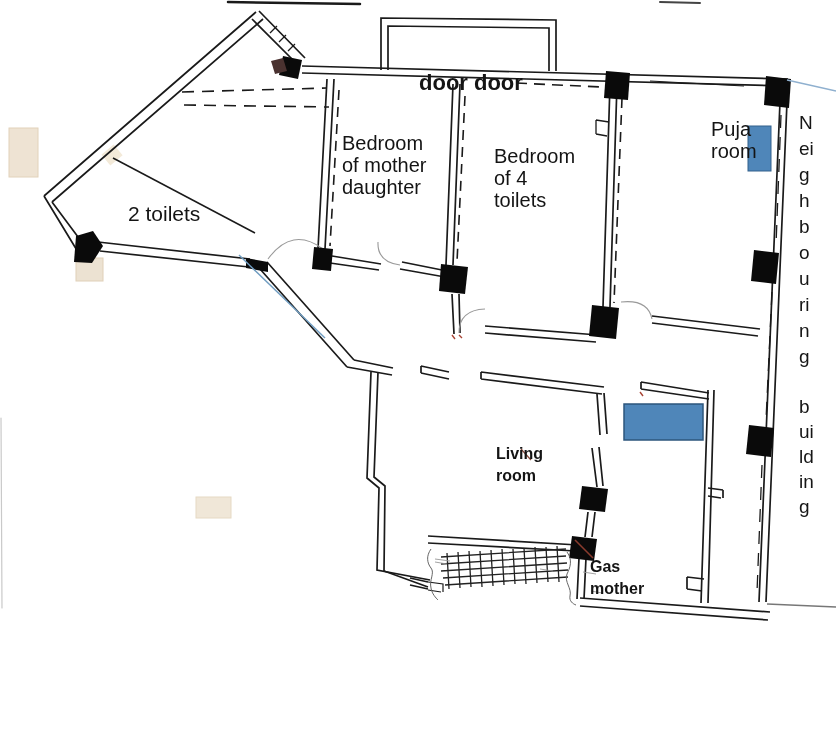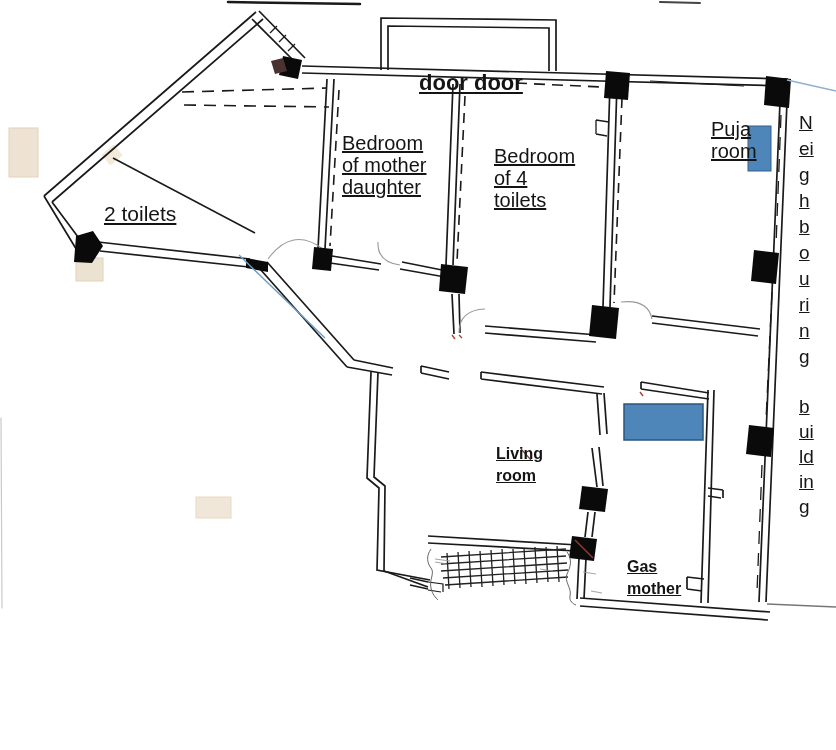"door door" .lbl { text-decoration: underline -> none }
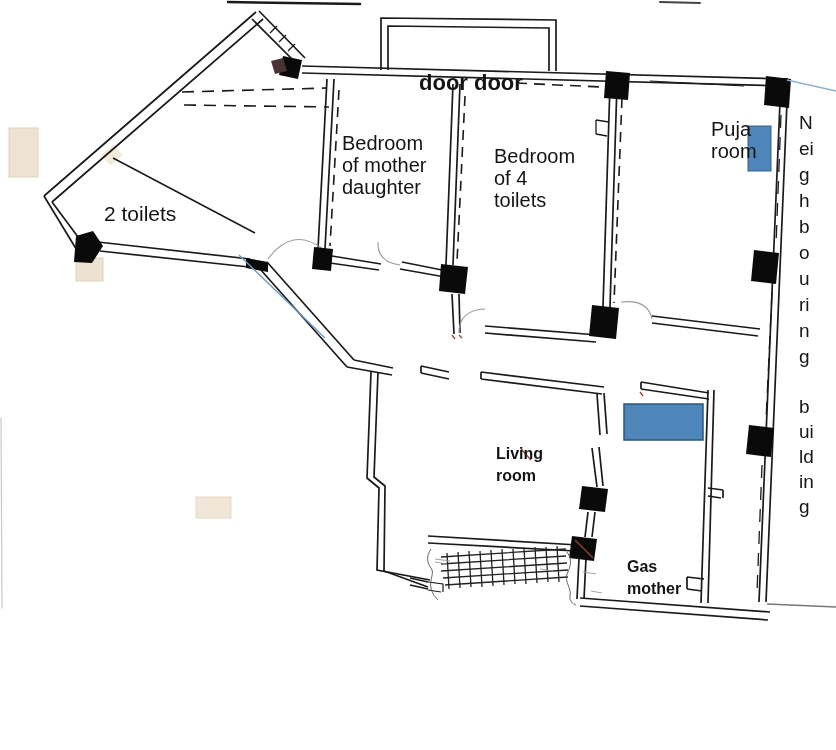"2 toilets" .f21 { margin-left: none -> 24px }
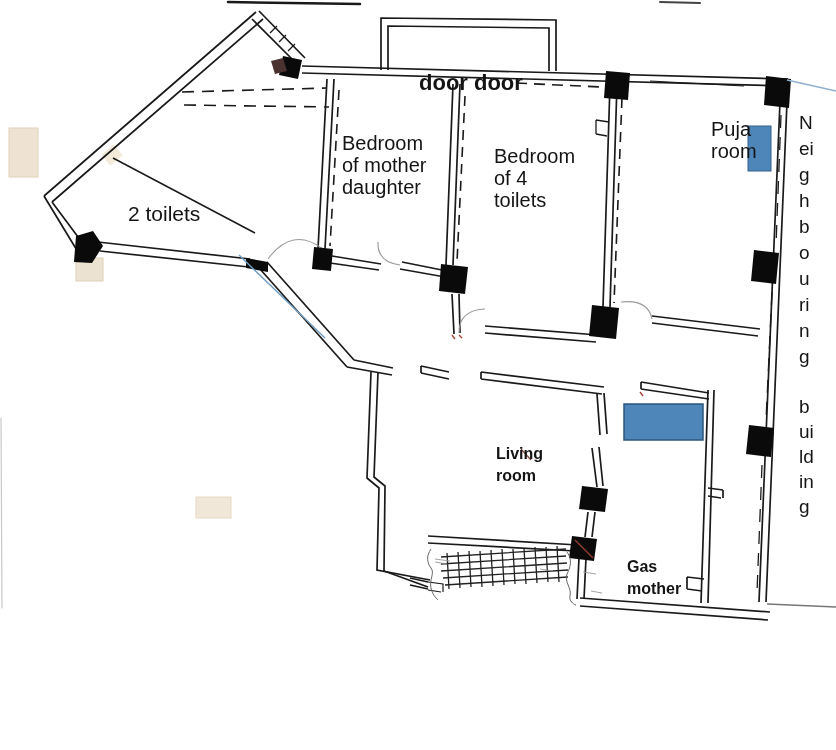"Gas" div.lbl { left: 627px -> 590px }
